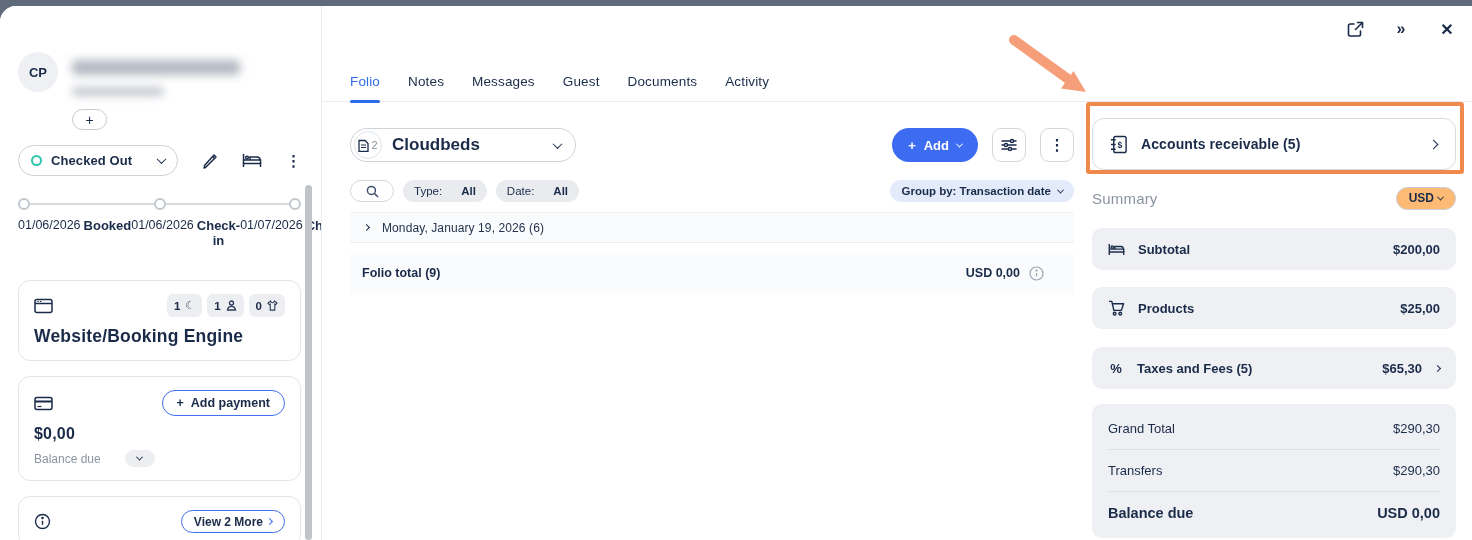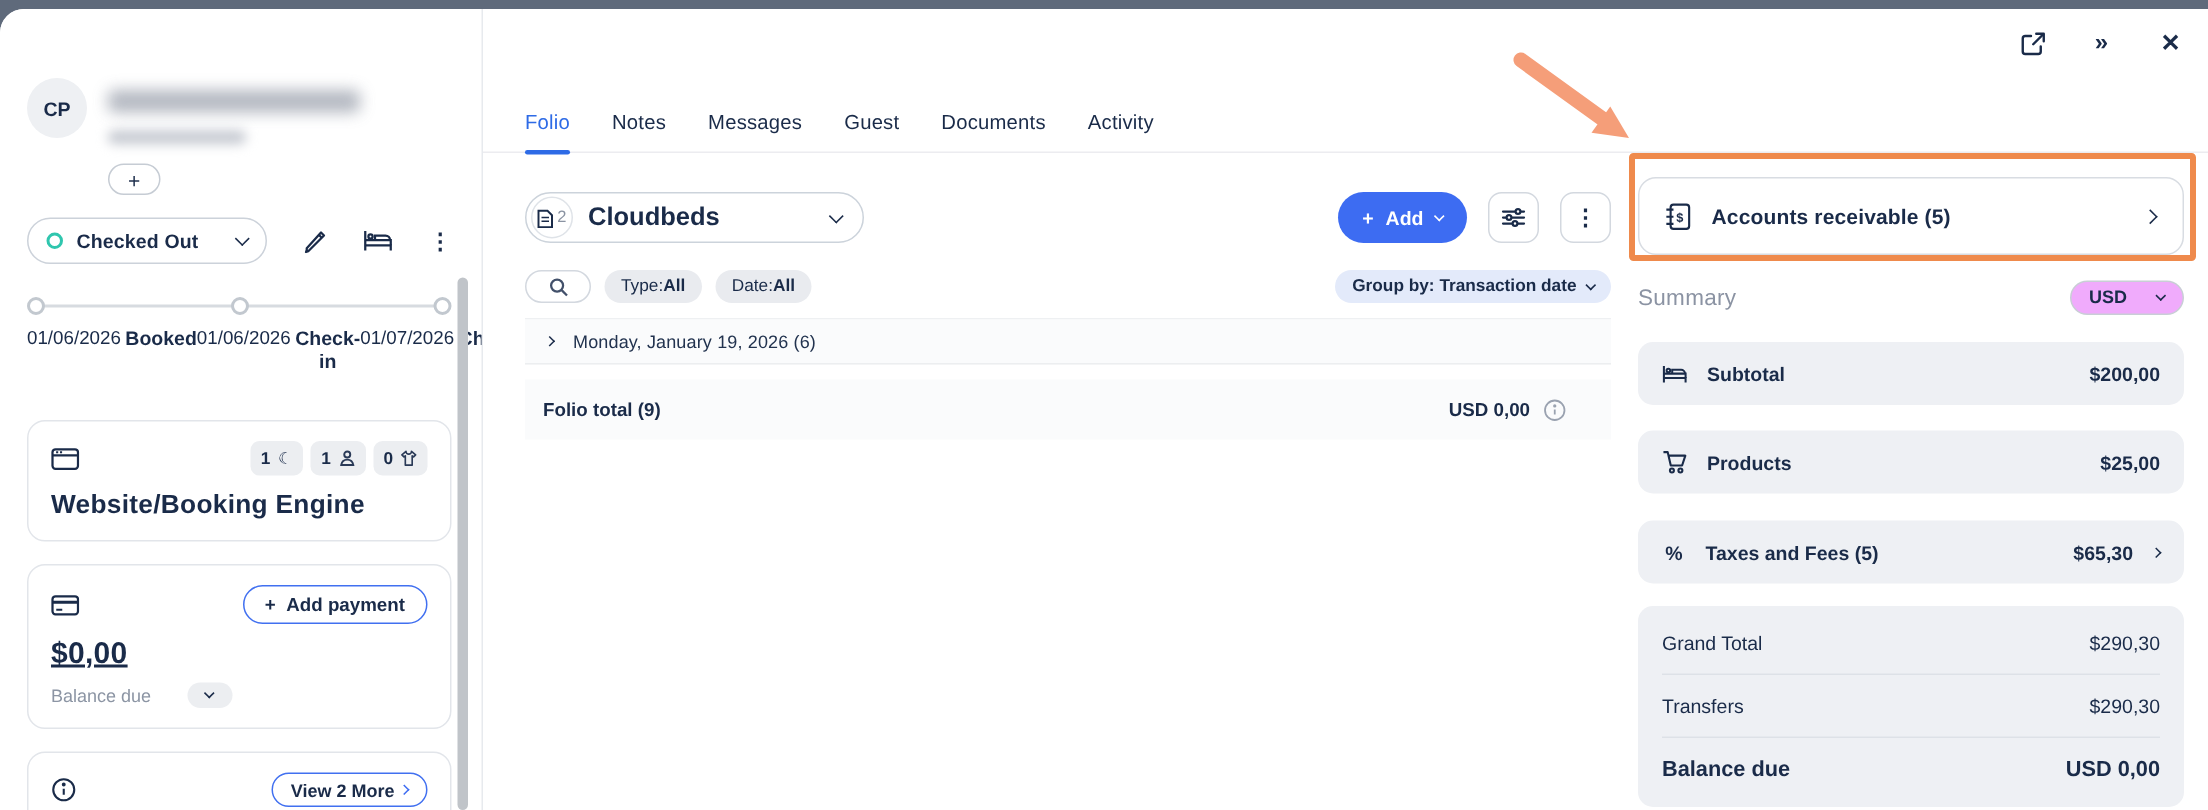"Type:" .chip { gap: 0 -> 19px }
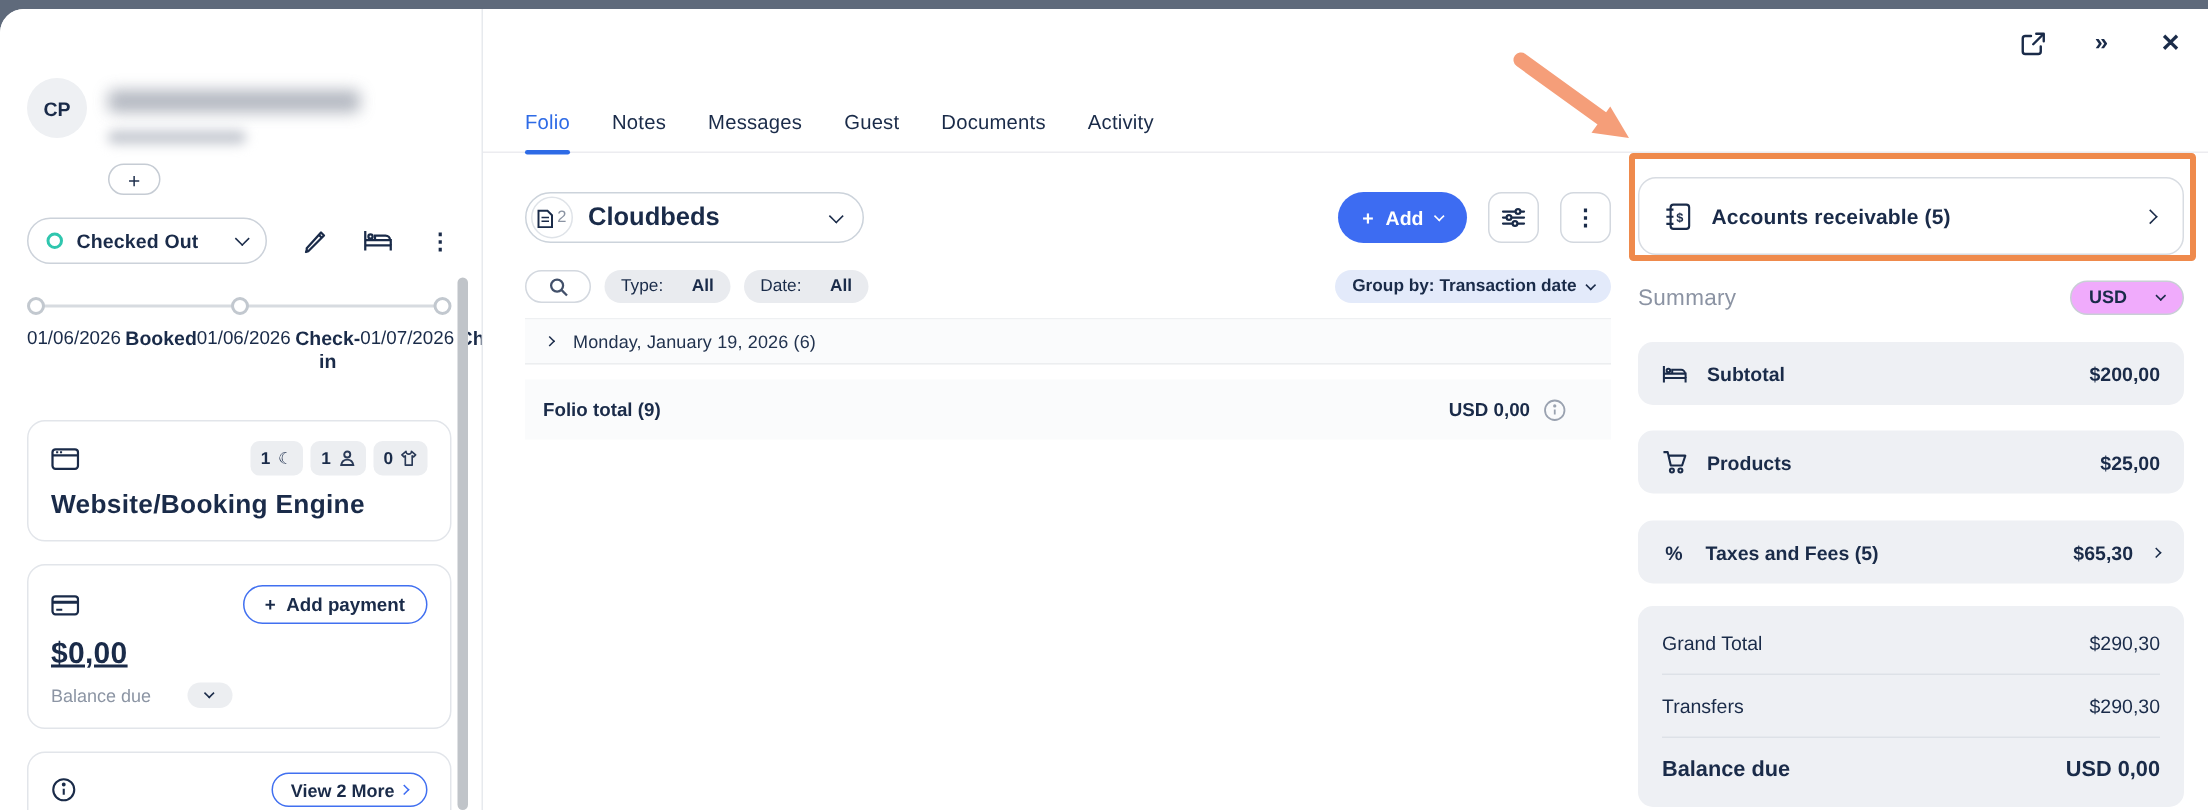"USD" .usd-pill { background: #f0abfc -> #fdba74; gap: 20px -> 4px }
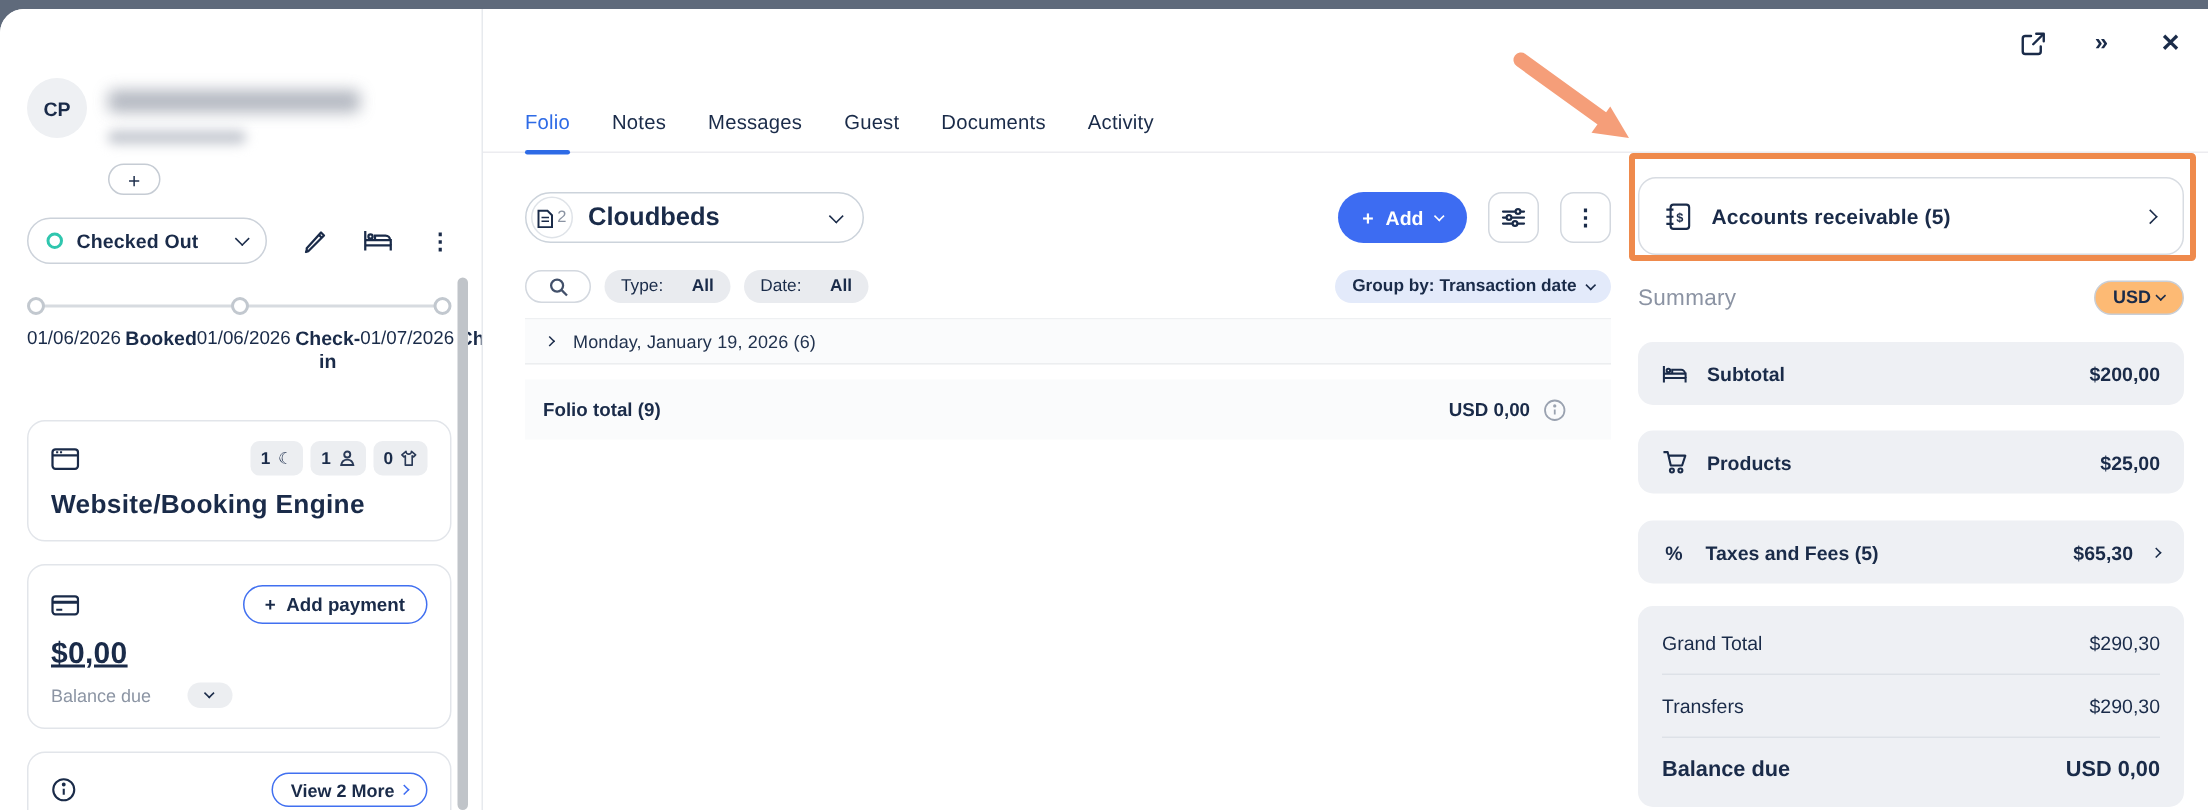"$0,00" .amount-big { font-size: 20px -> 16px; text-decoration: underline -> none }
